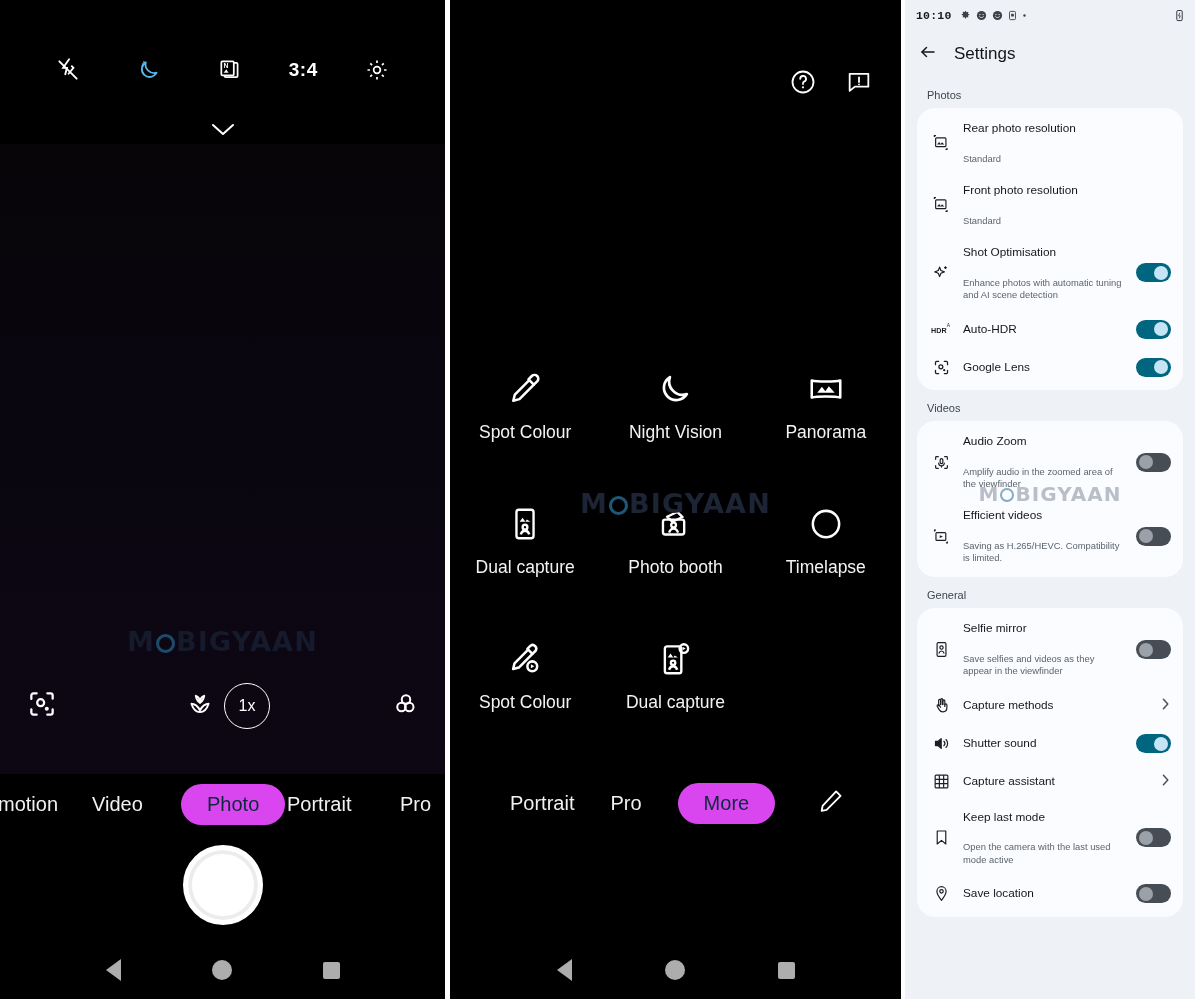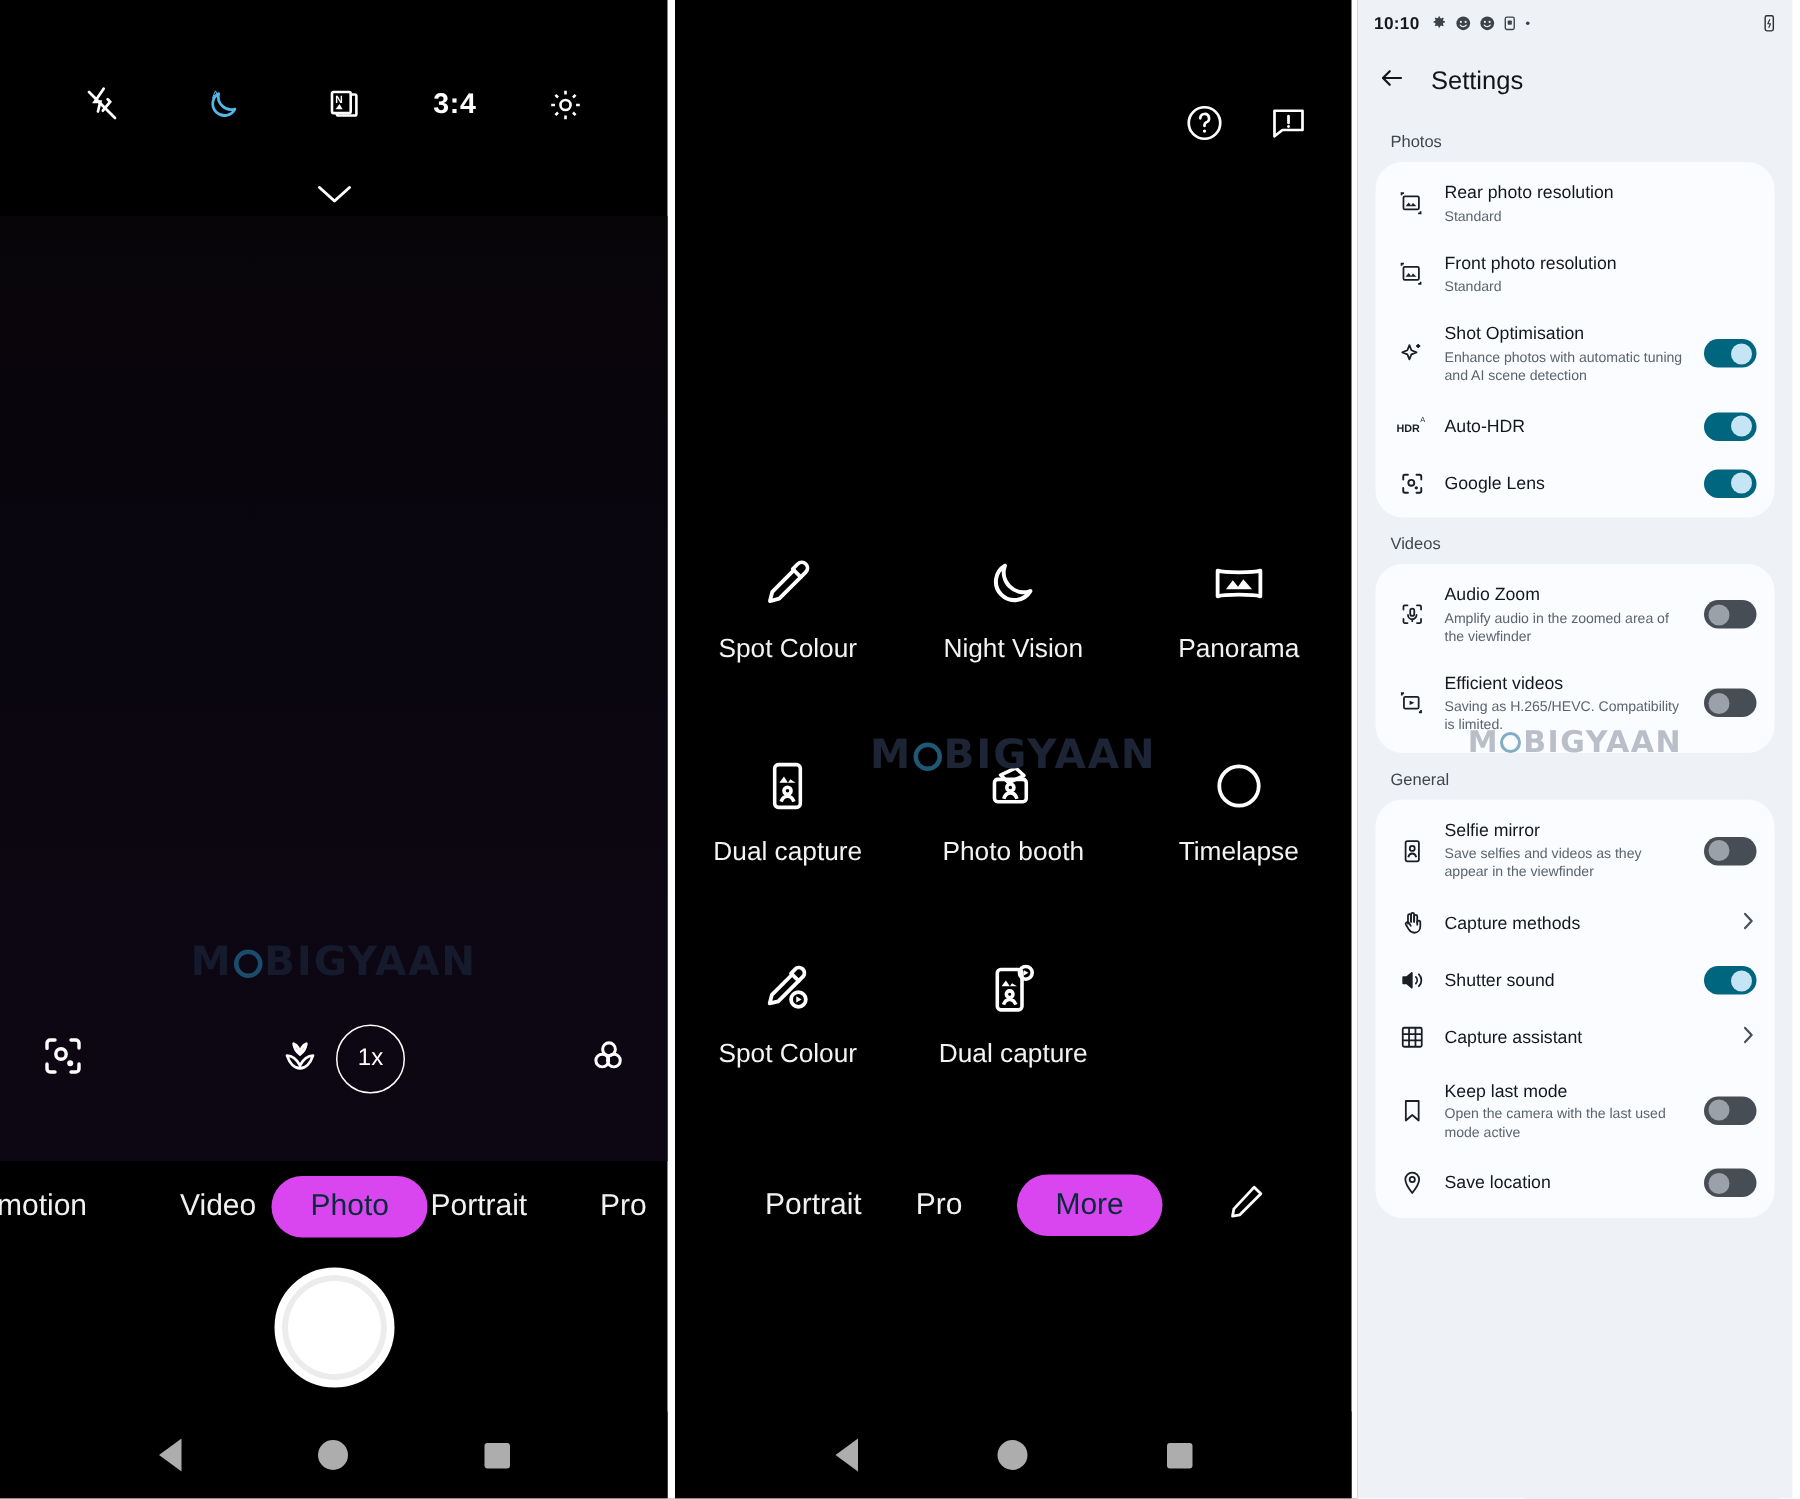"10:10" .statusbar .clock { font-family: none -> Liberation Mono, monospace }
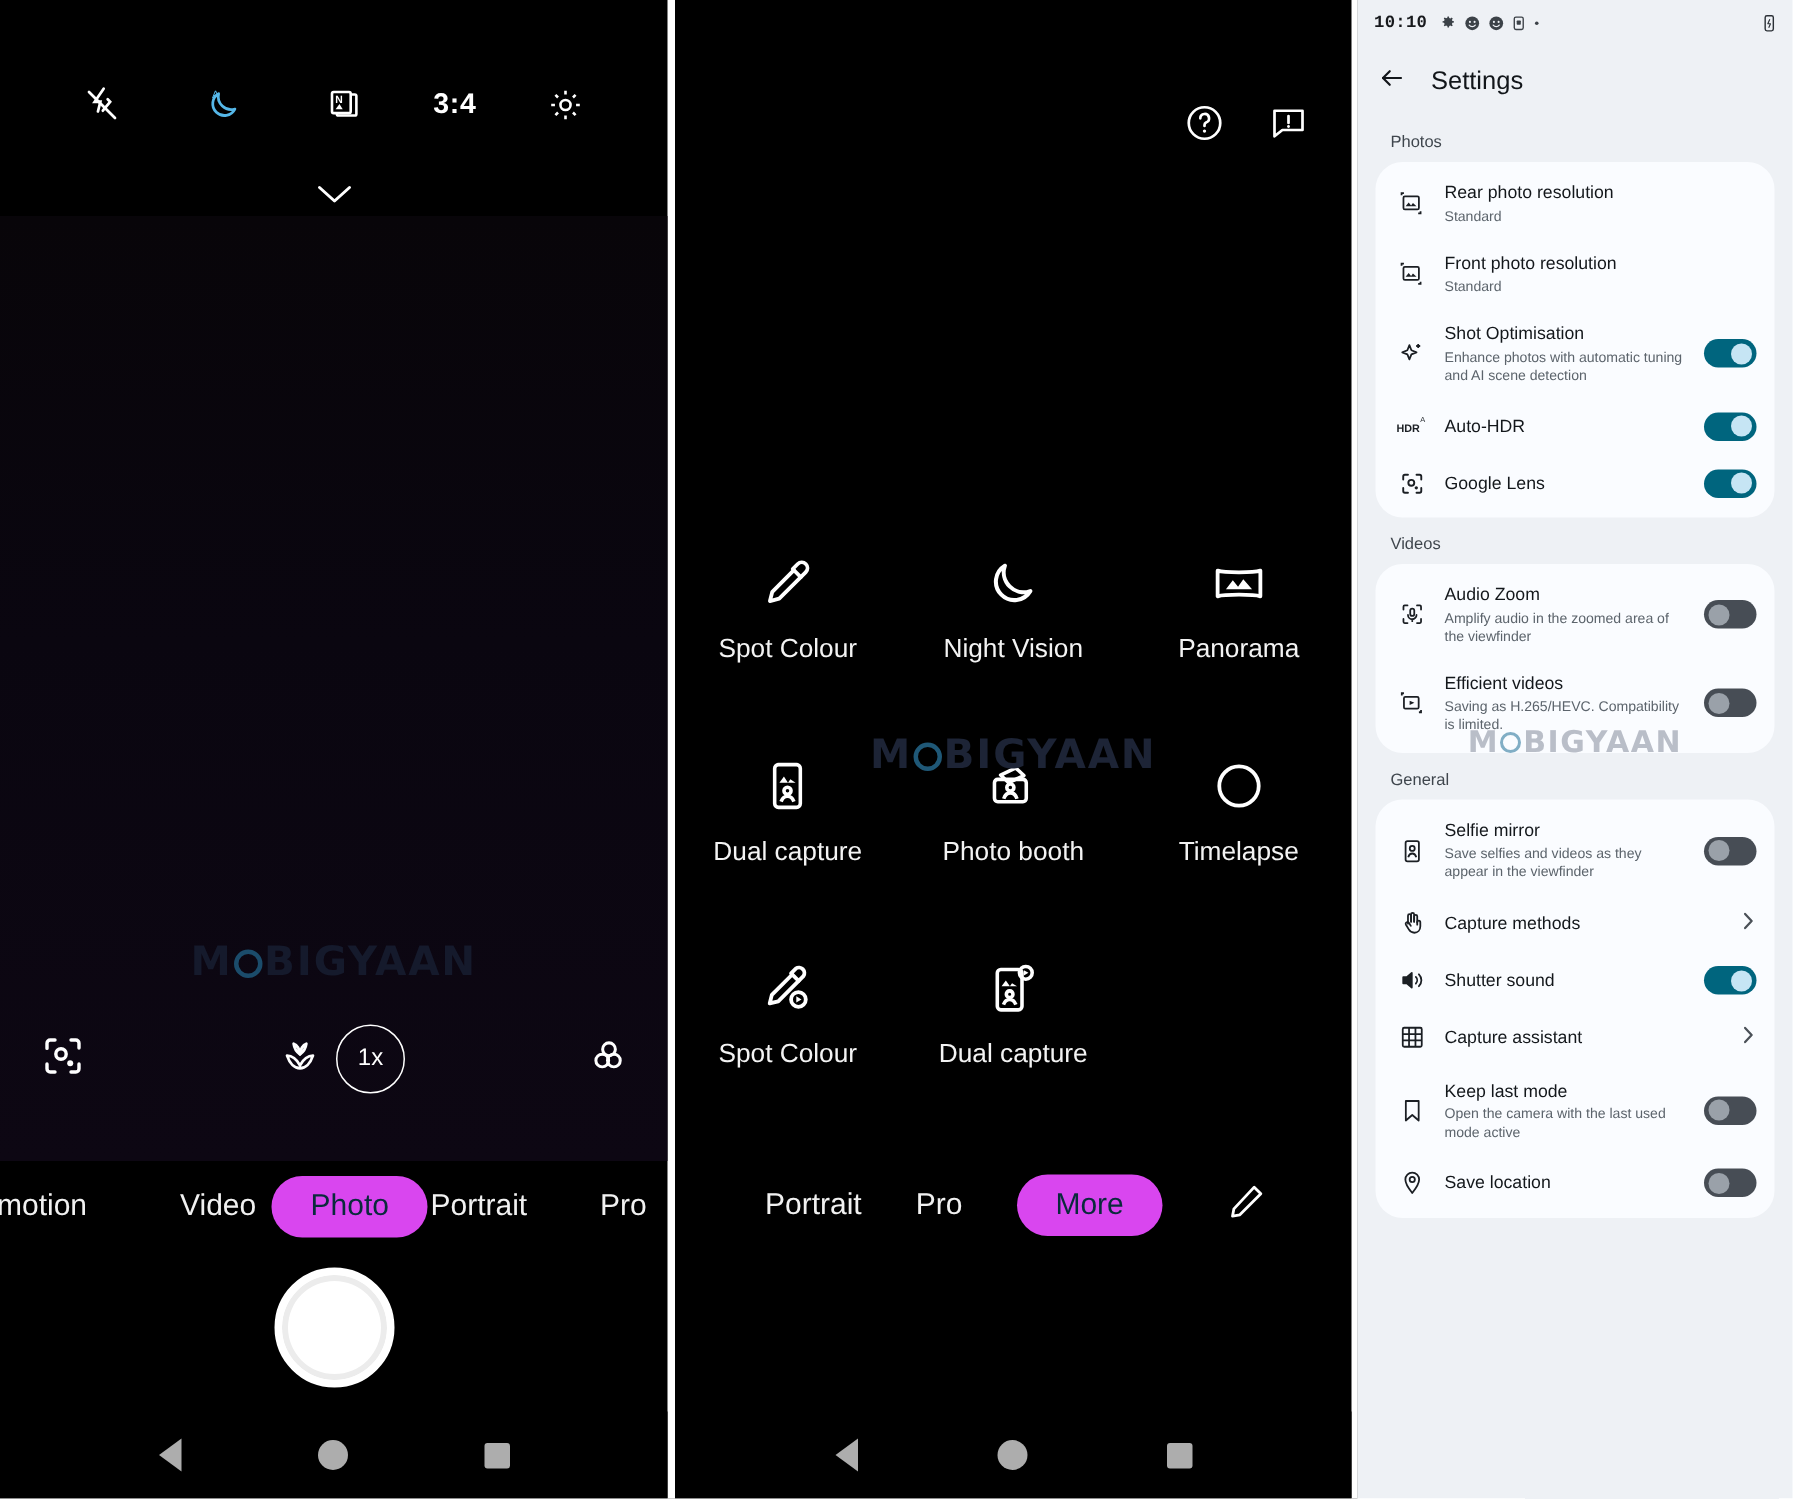"Standard" .row .sub { margin-top: 2px -> 17px }
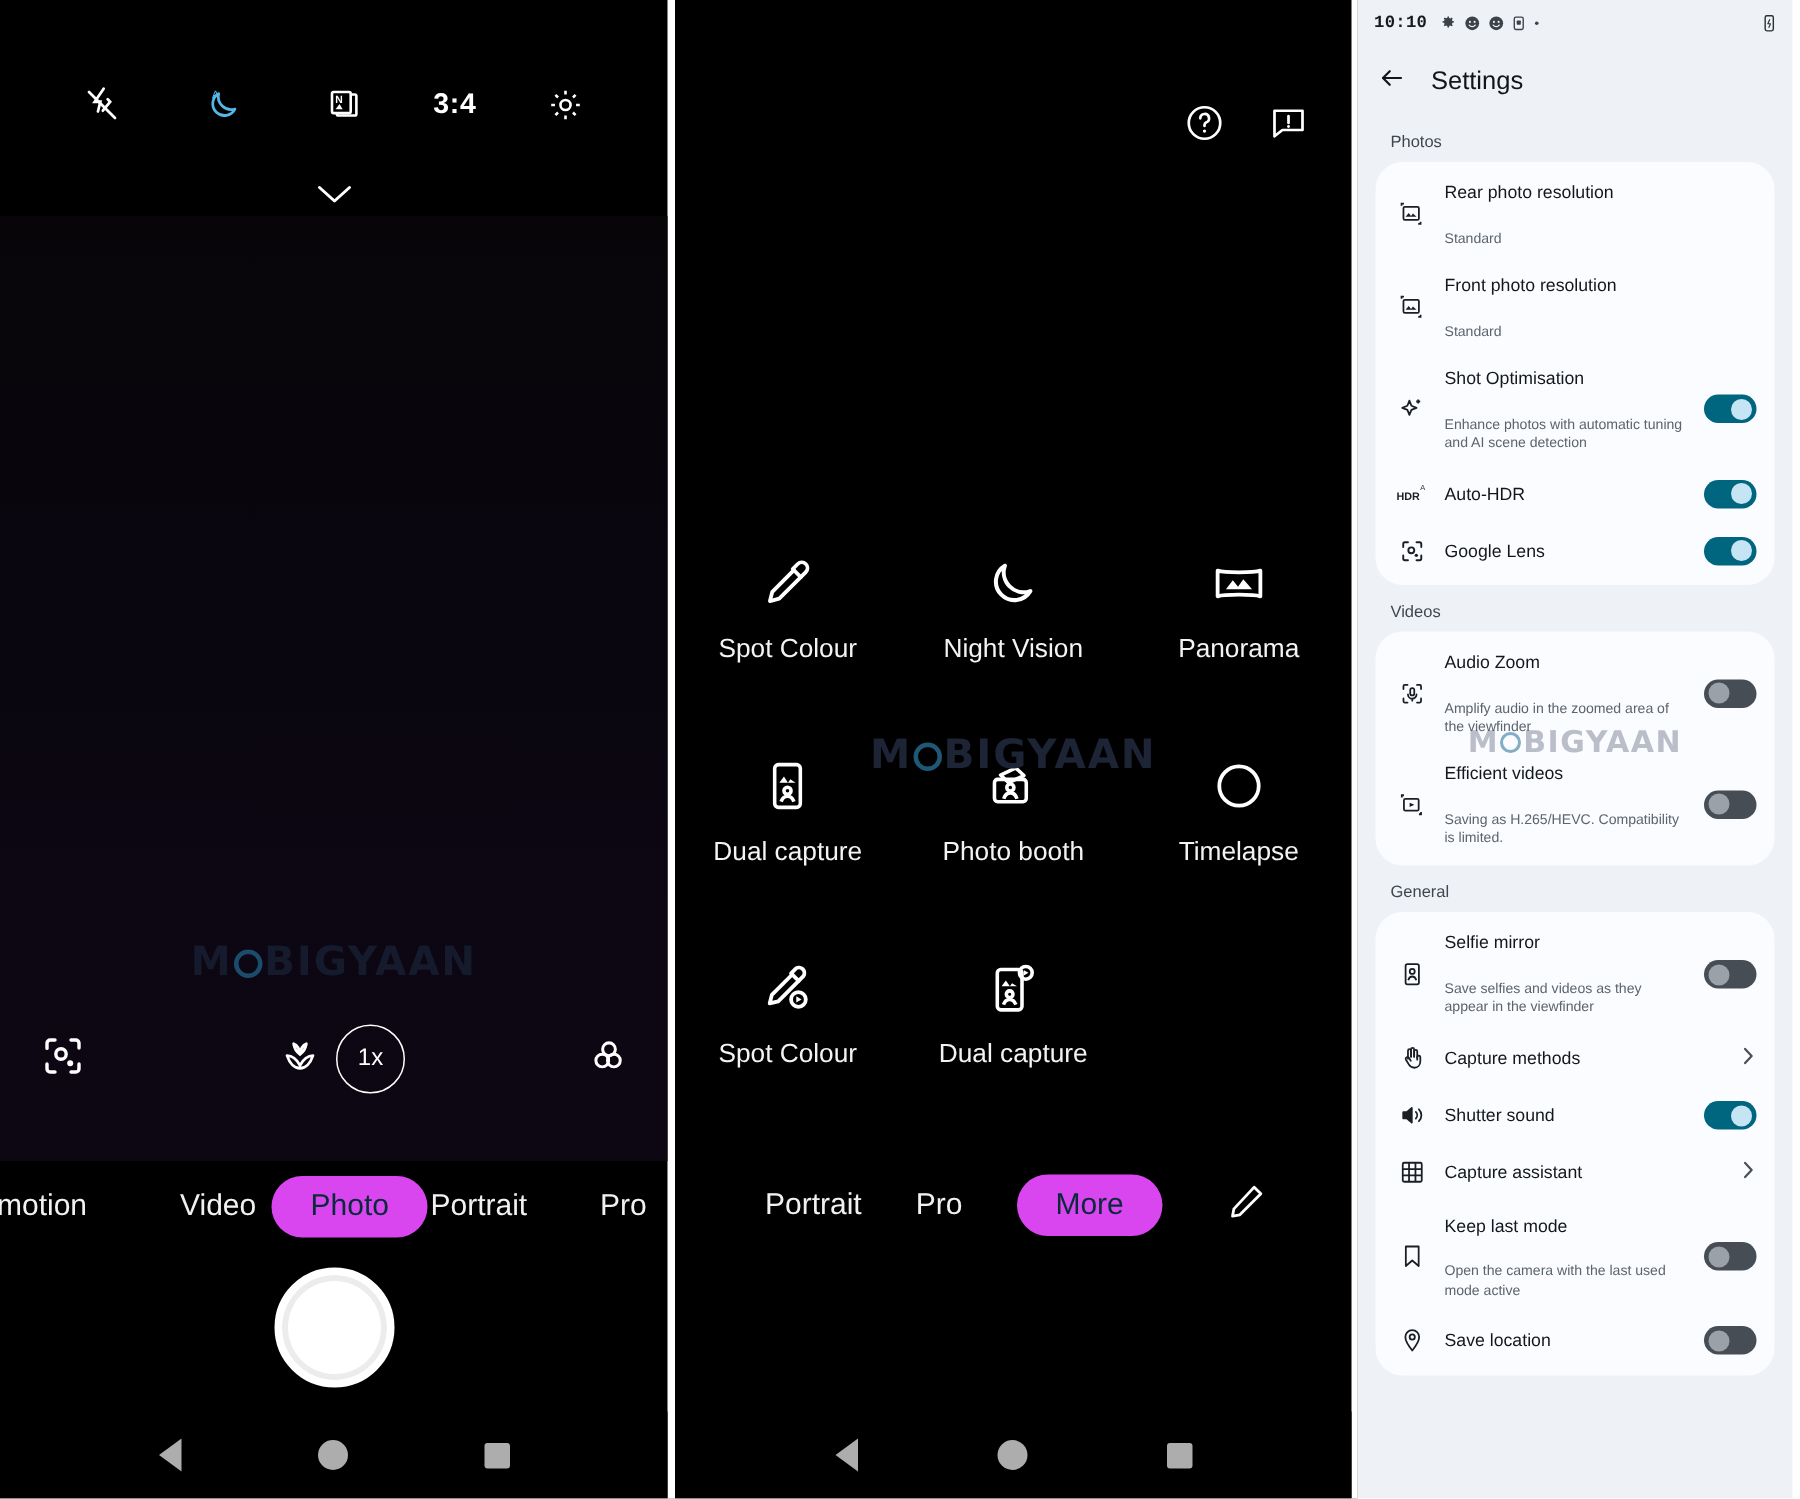"Video" div.mode-item { left: 120px -> 92px }
